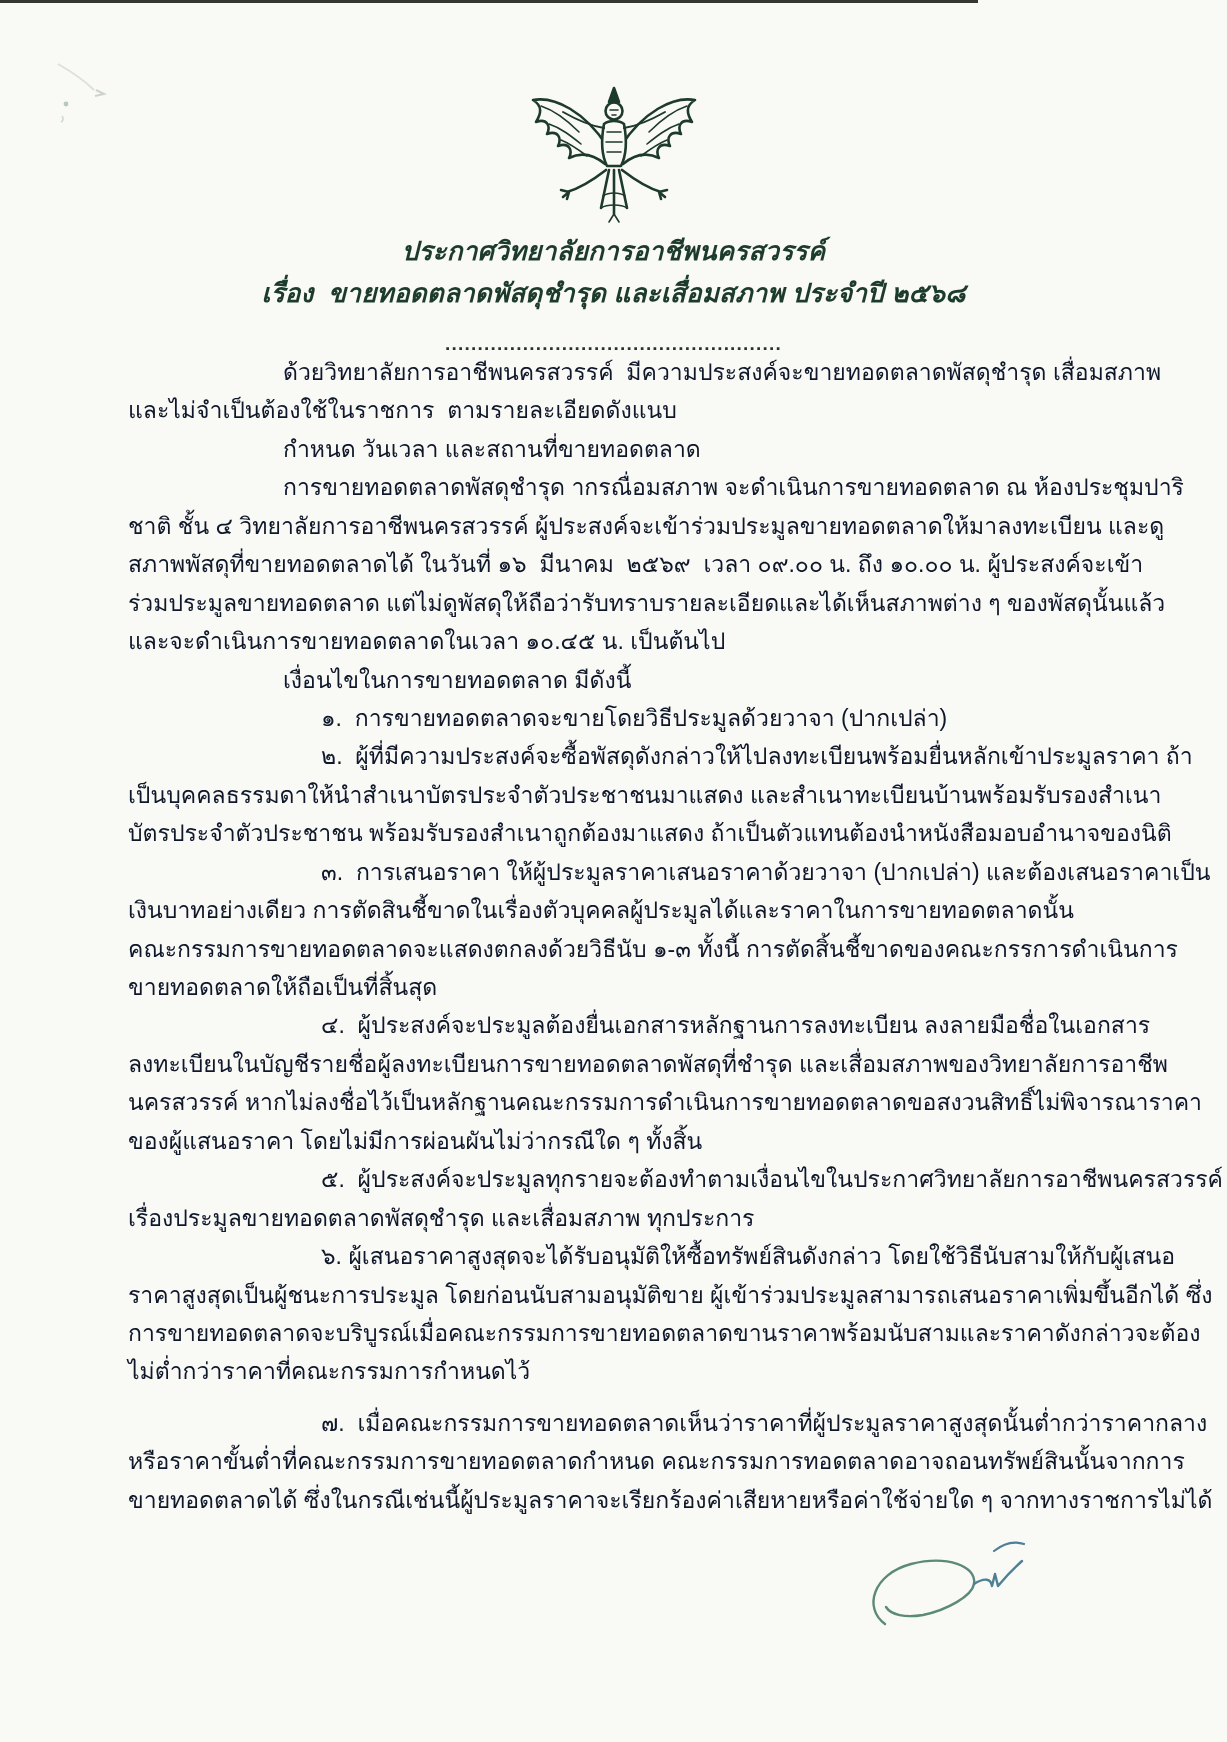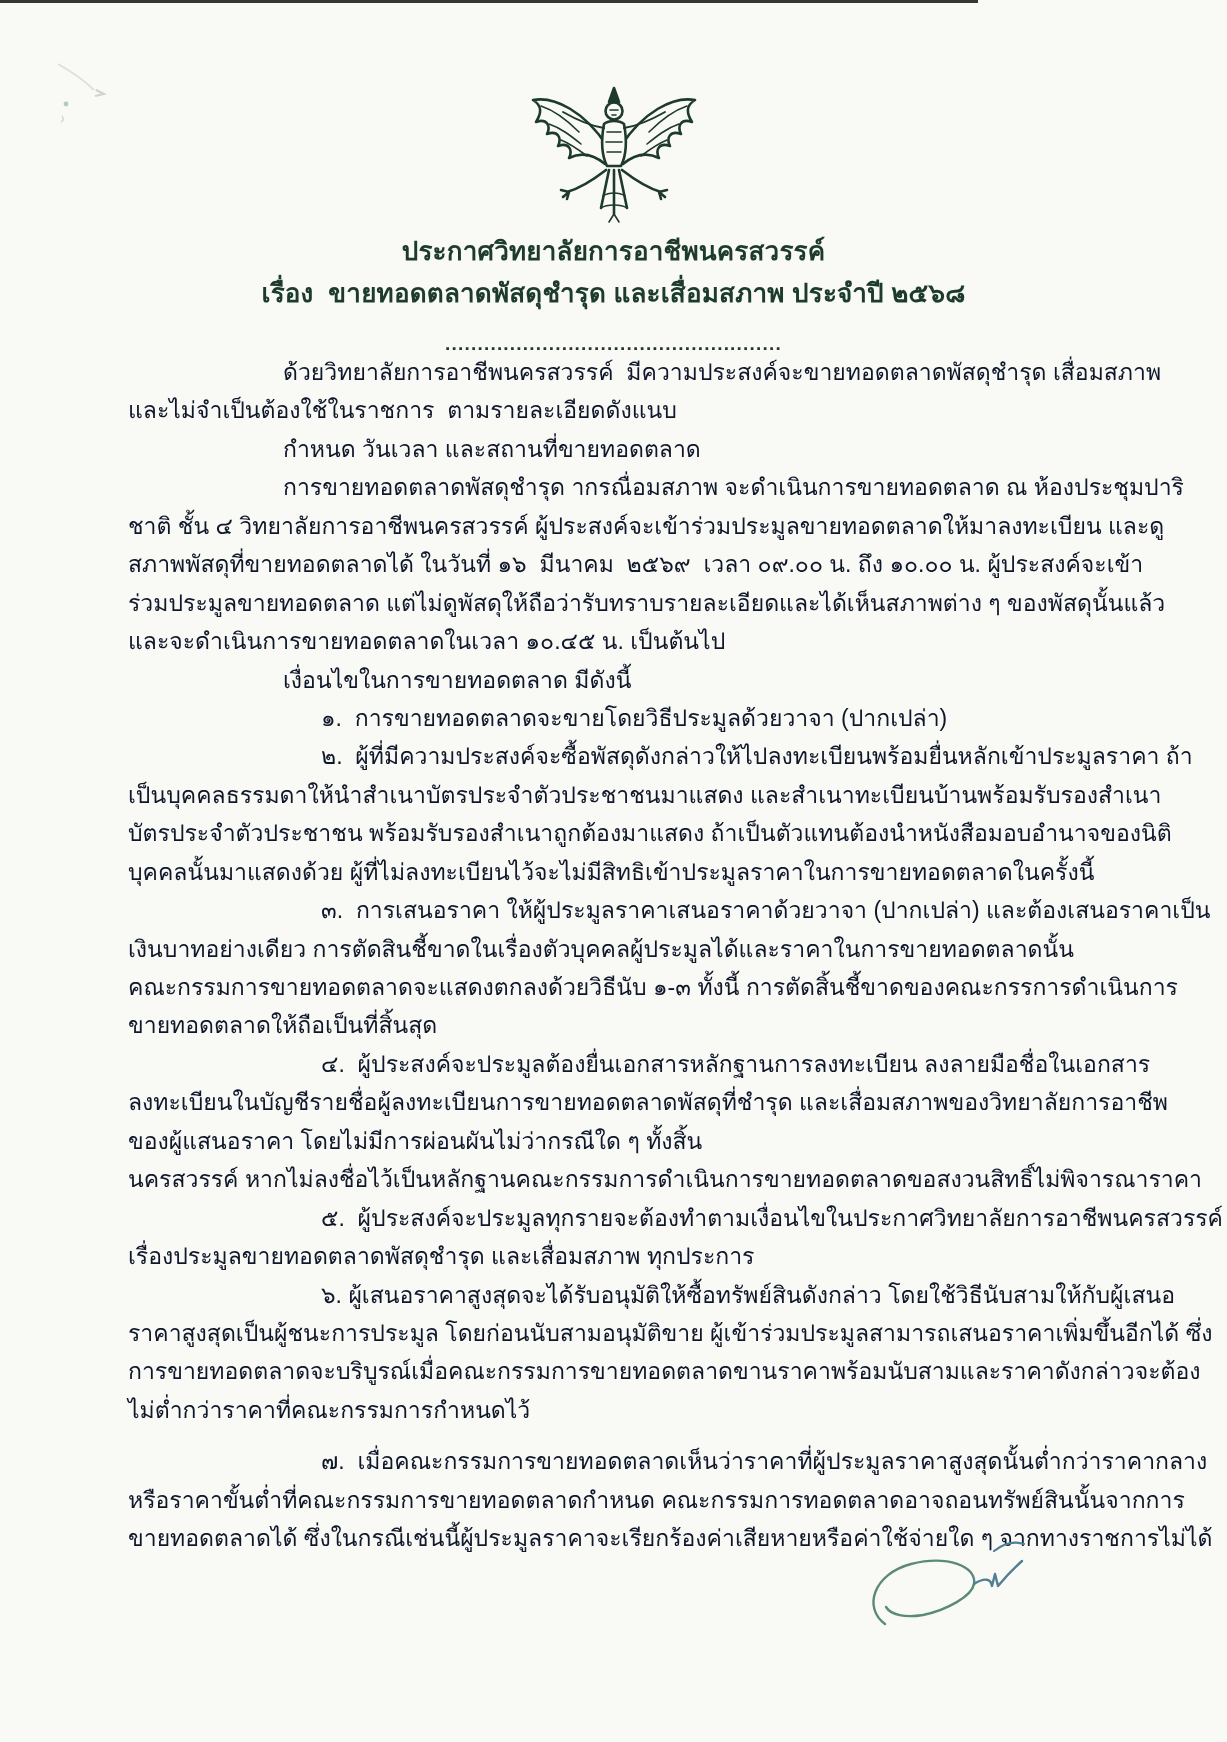"ประกาศวิทยาลัยการอาชีพนครสวรรค์" .title-block div { font-style: none -> italic }
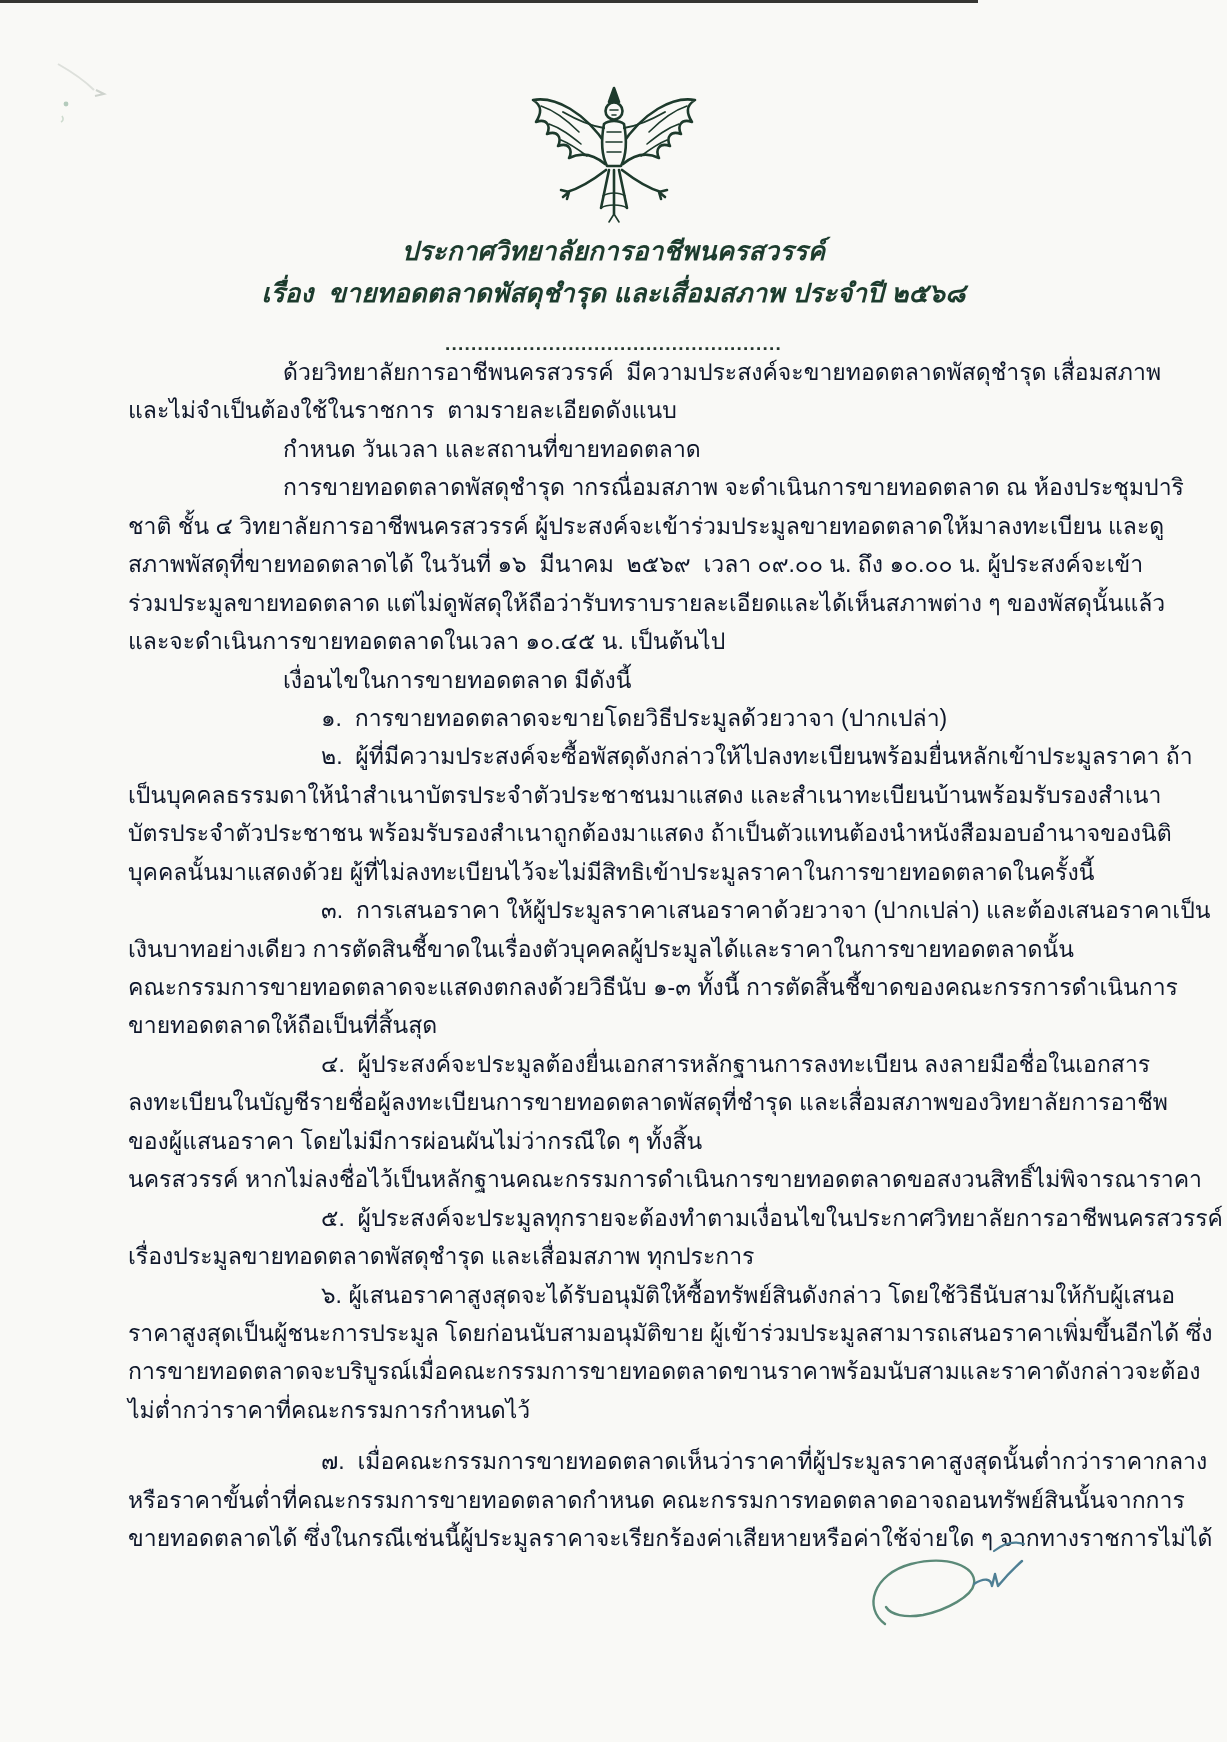"บุคคลนั้นมาแสดงด้วย" div.line { html: <div>บุคคลนั้นมาแสดงด้วย ผู้ที่ไม่ลงทะเบียนไว้จะไม่มีสิทธิเข้าประมูลราคาในการขายทอดตลาดในครั้งนี้</div> -> none }
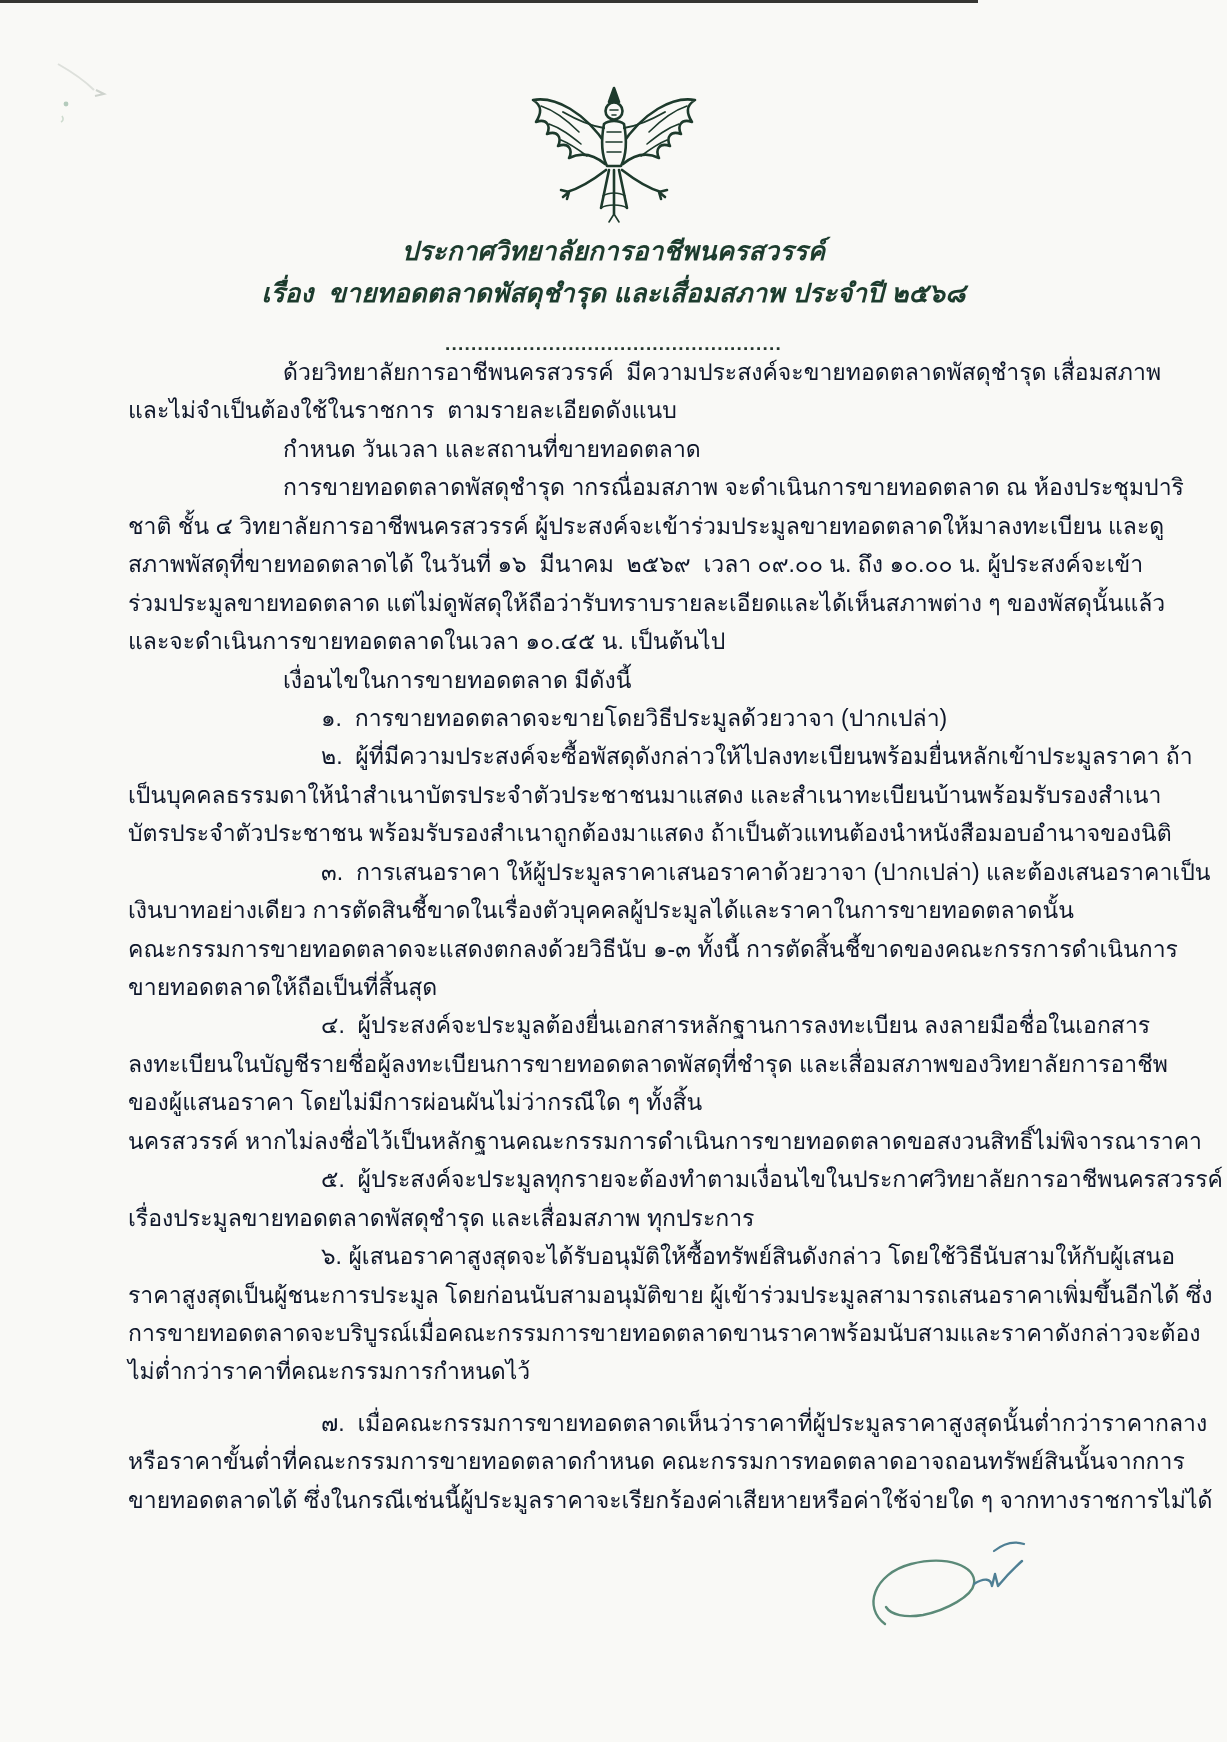"ของผู้แสนอราคา" div.line { order: before "นครสวรรค์" -> after "นครสวรรค์" }
